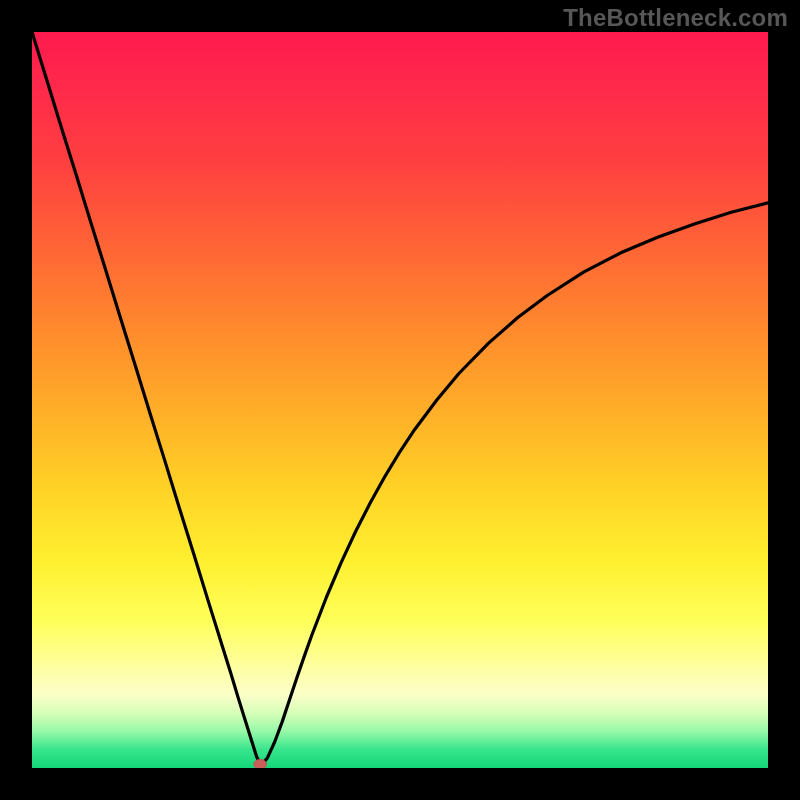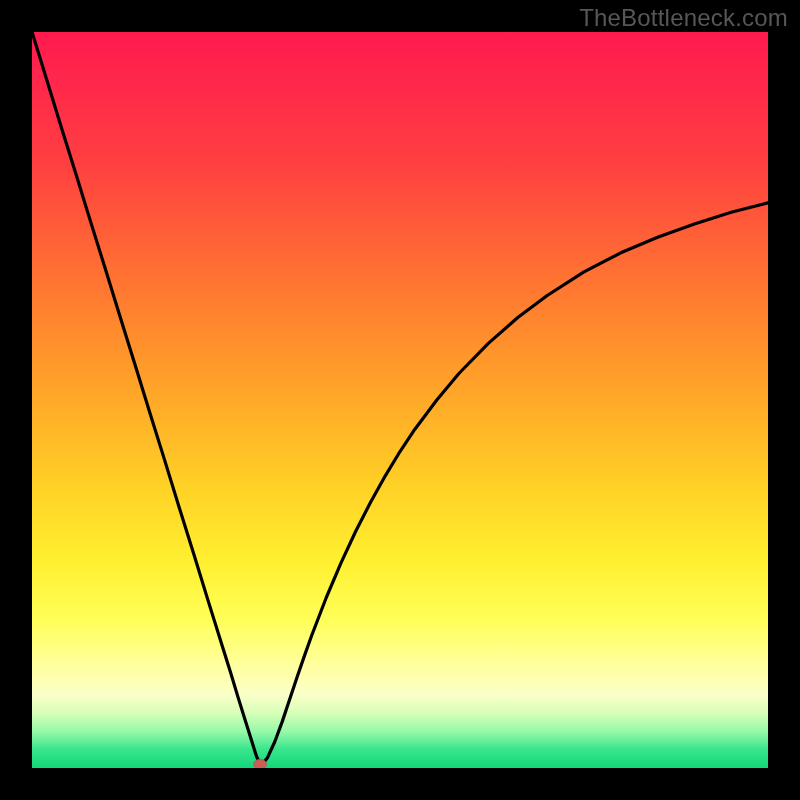"TheBottleneck.com" .watermark { font-weight: 400 -> 700 }
